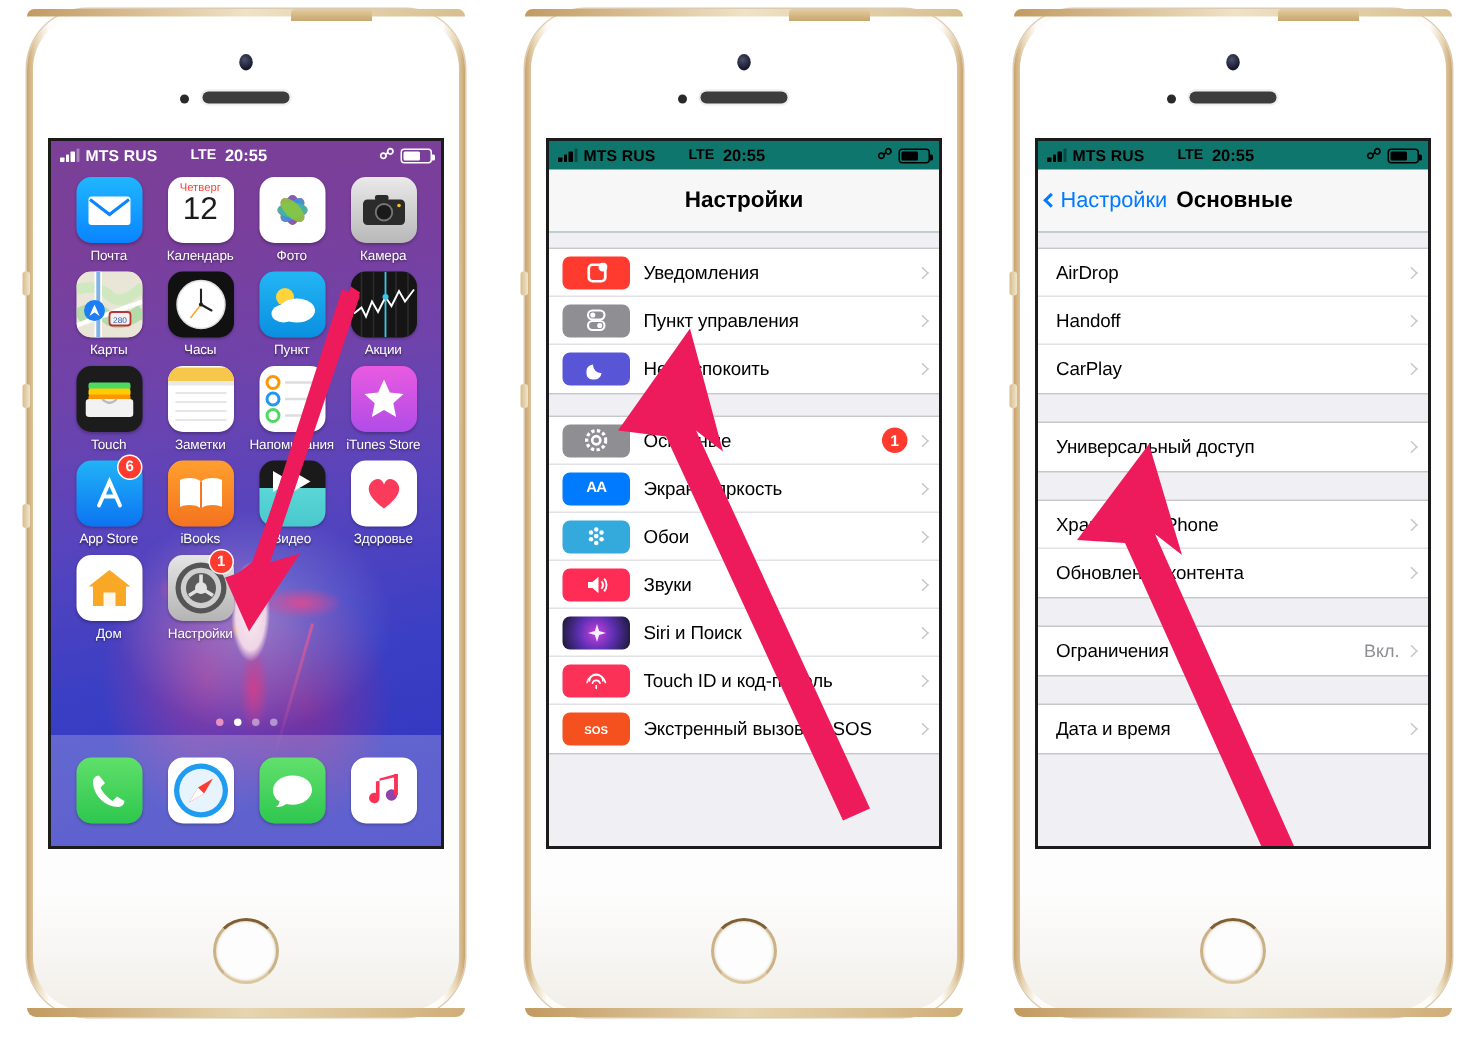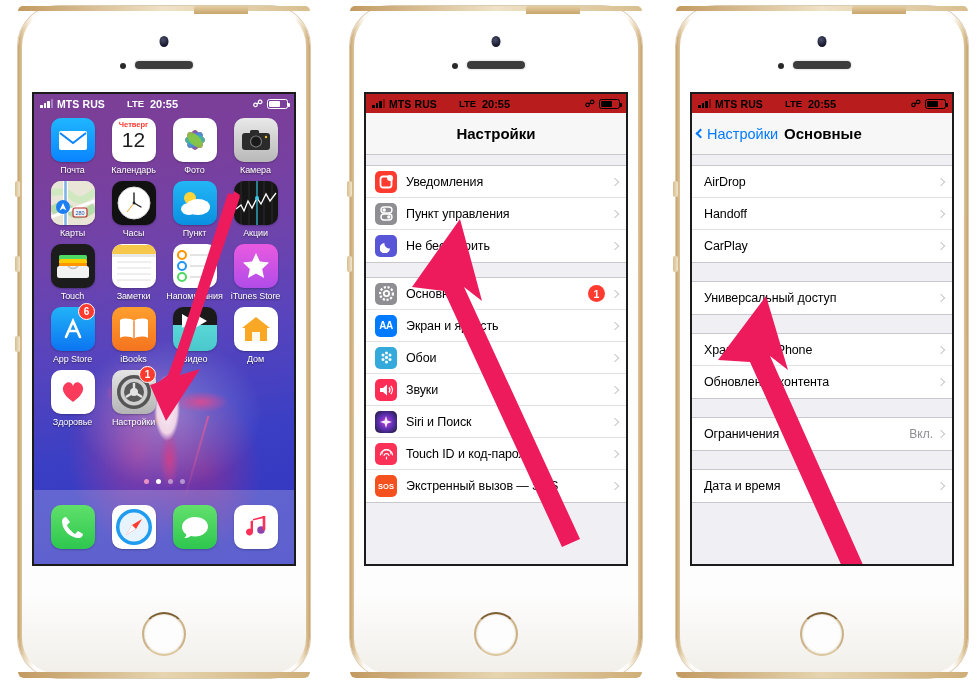"MTS RUS" .screen { background: #b91c1c -> #0f766e }
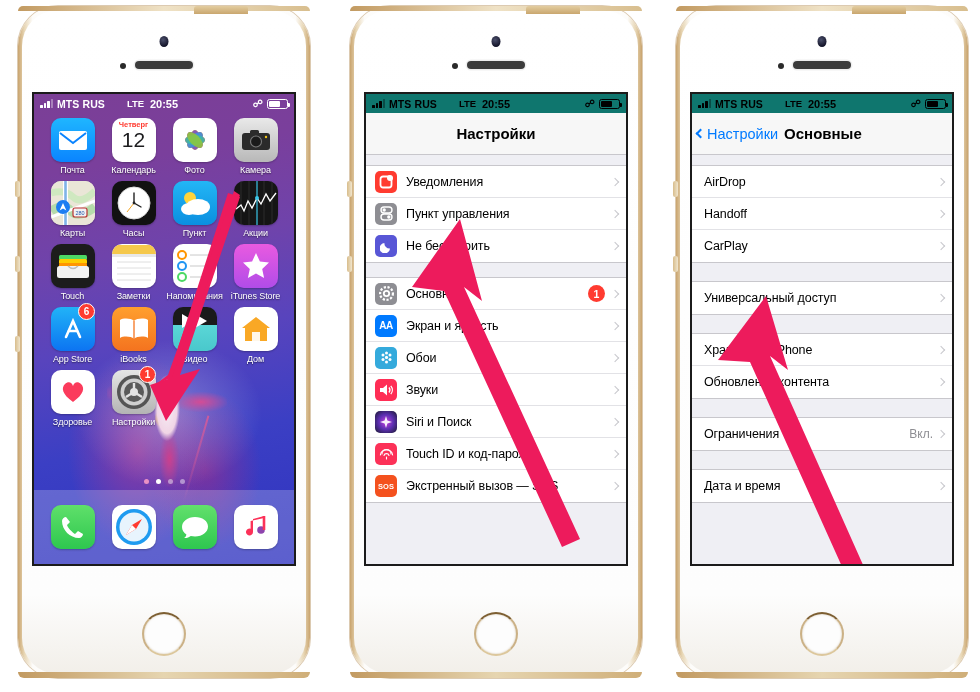"Четверг" div { font-weight: bold -> normal }
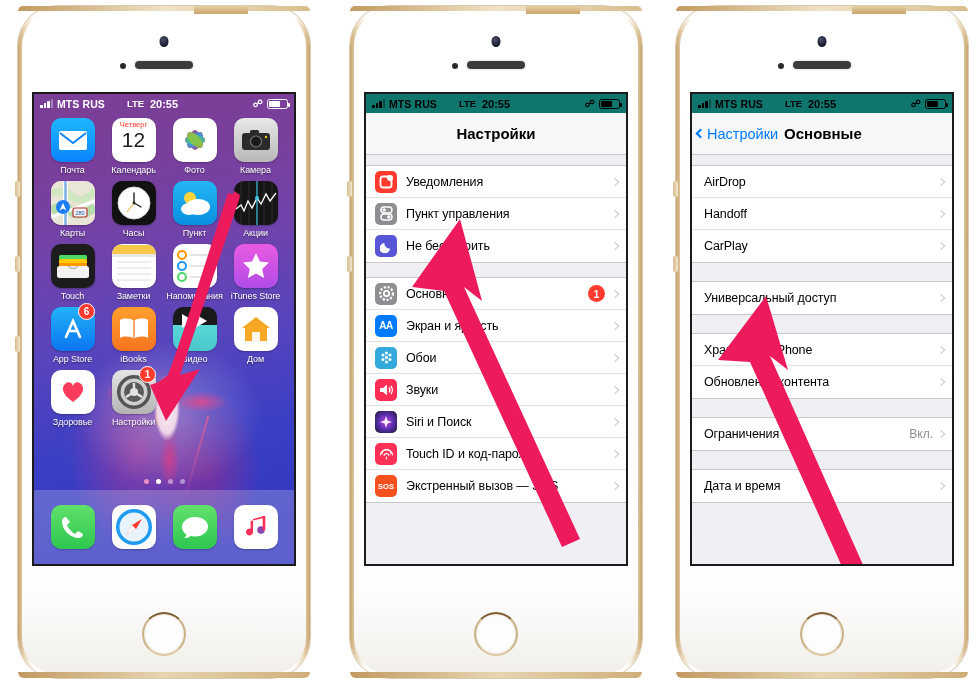"AA" .s-icon { width: 22px -> 45px }
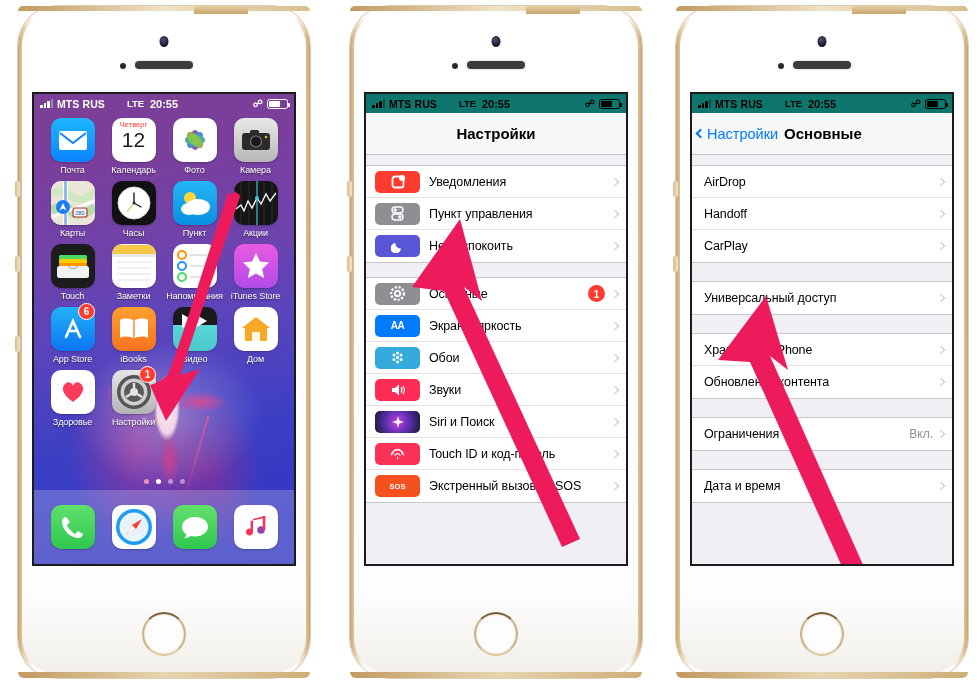"Дом" div.app { order: before "Здоровье" -> after "Здоровье" }
